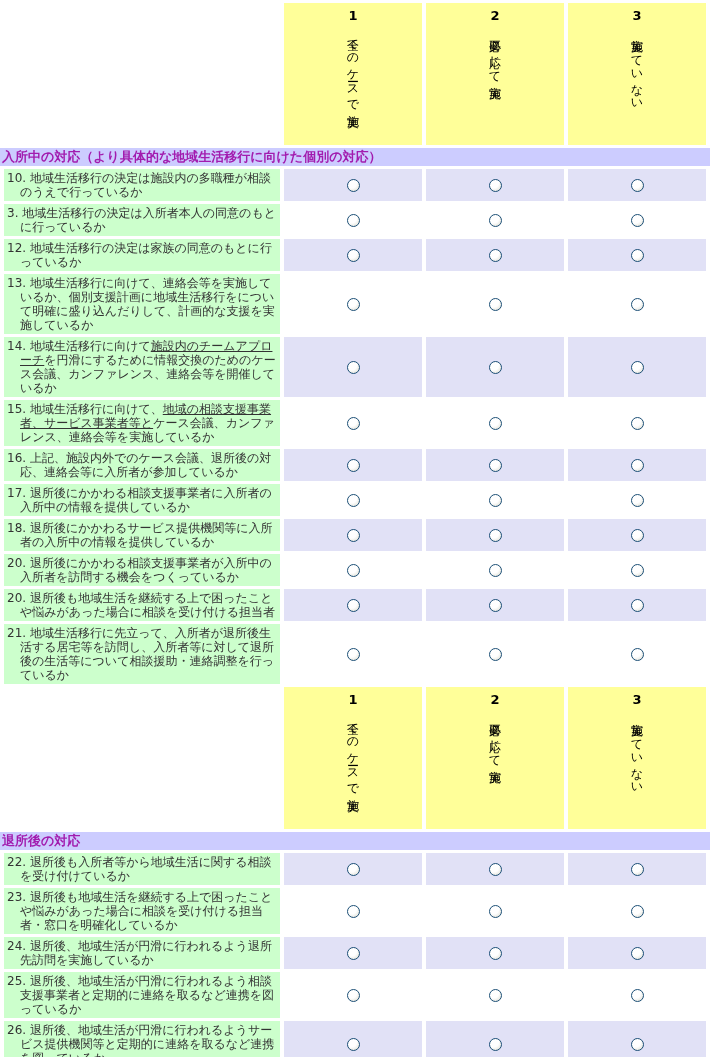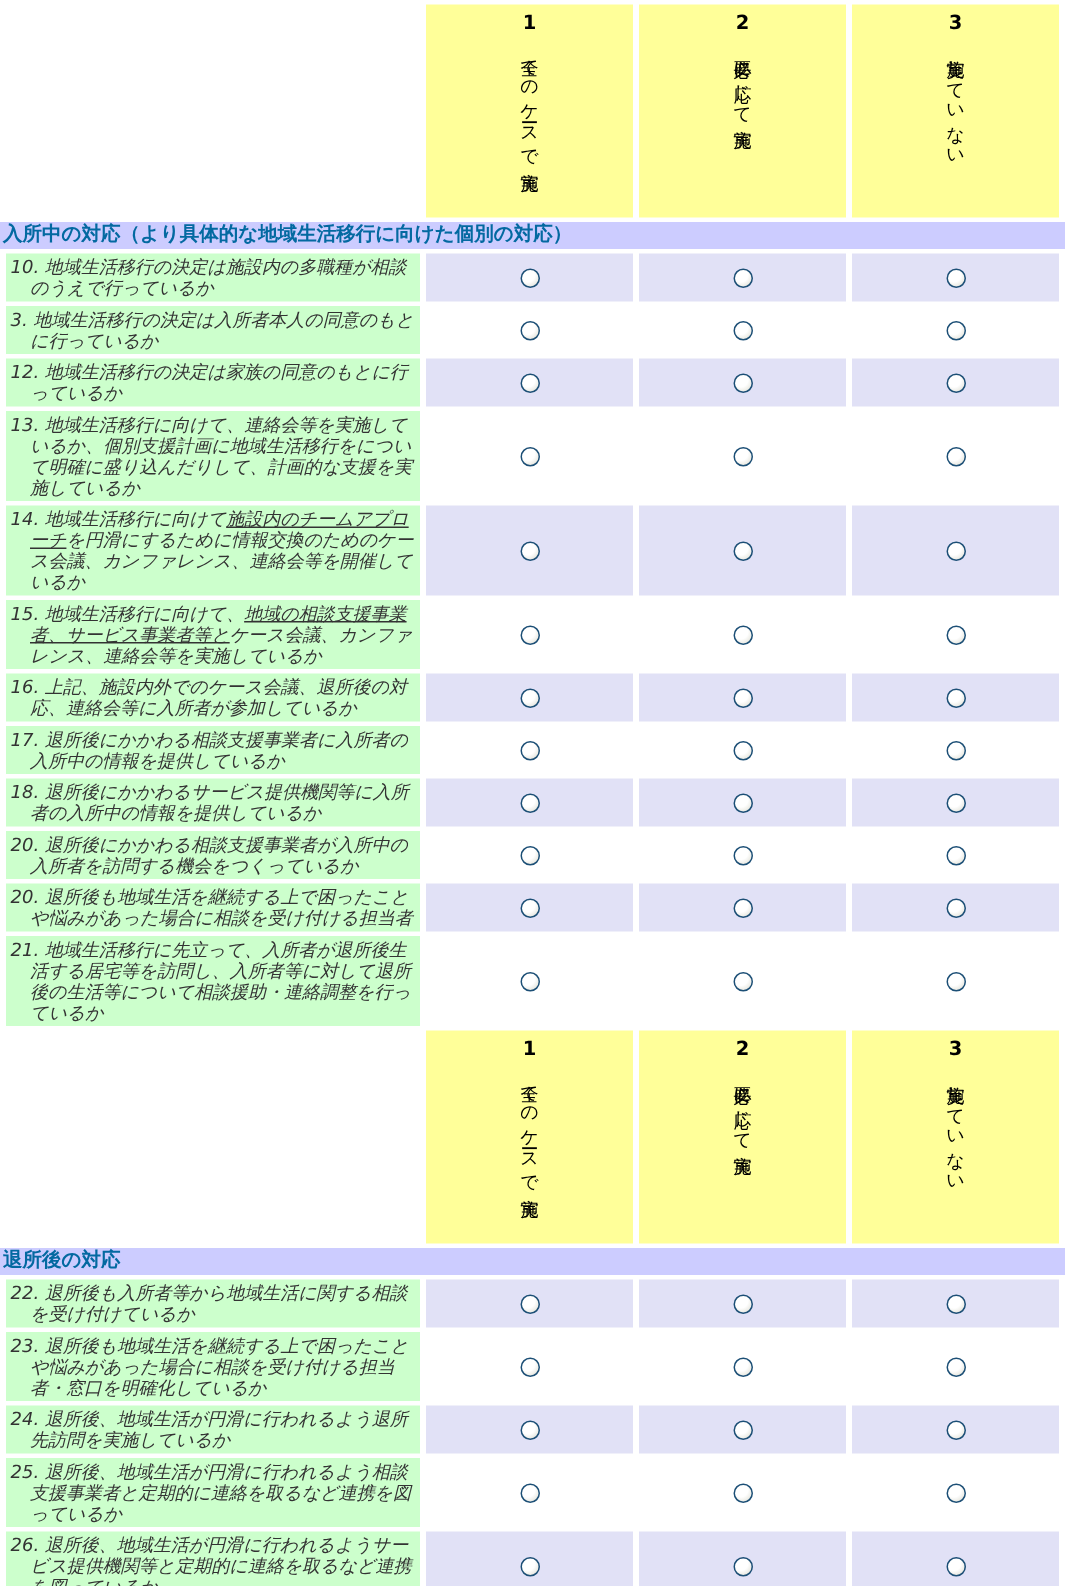"入所中の対応（より具体的な地域生活移行に向けた個別の対応）" .section-band { color: #0369a1 -> #a21caf }
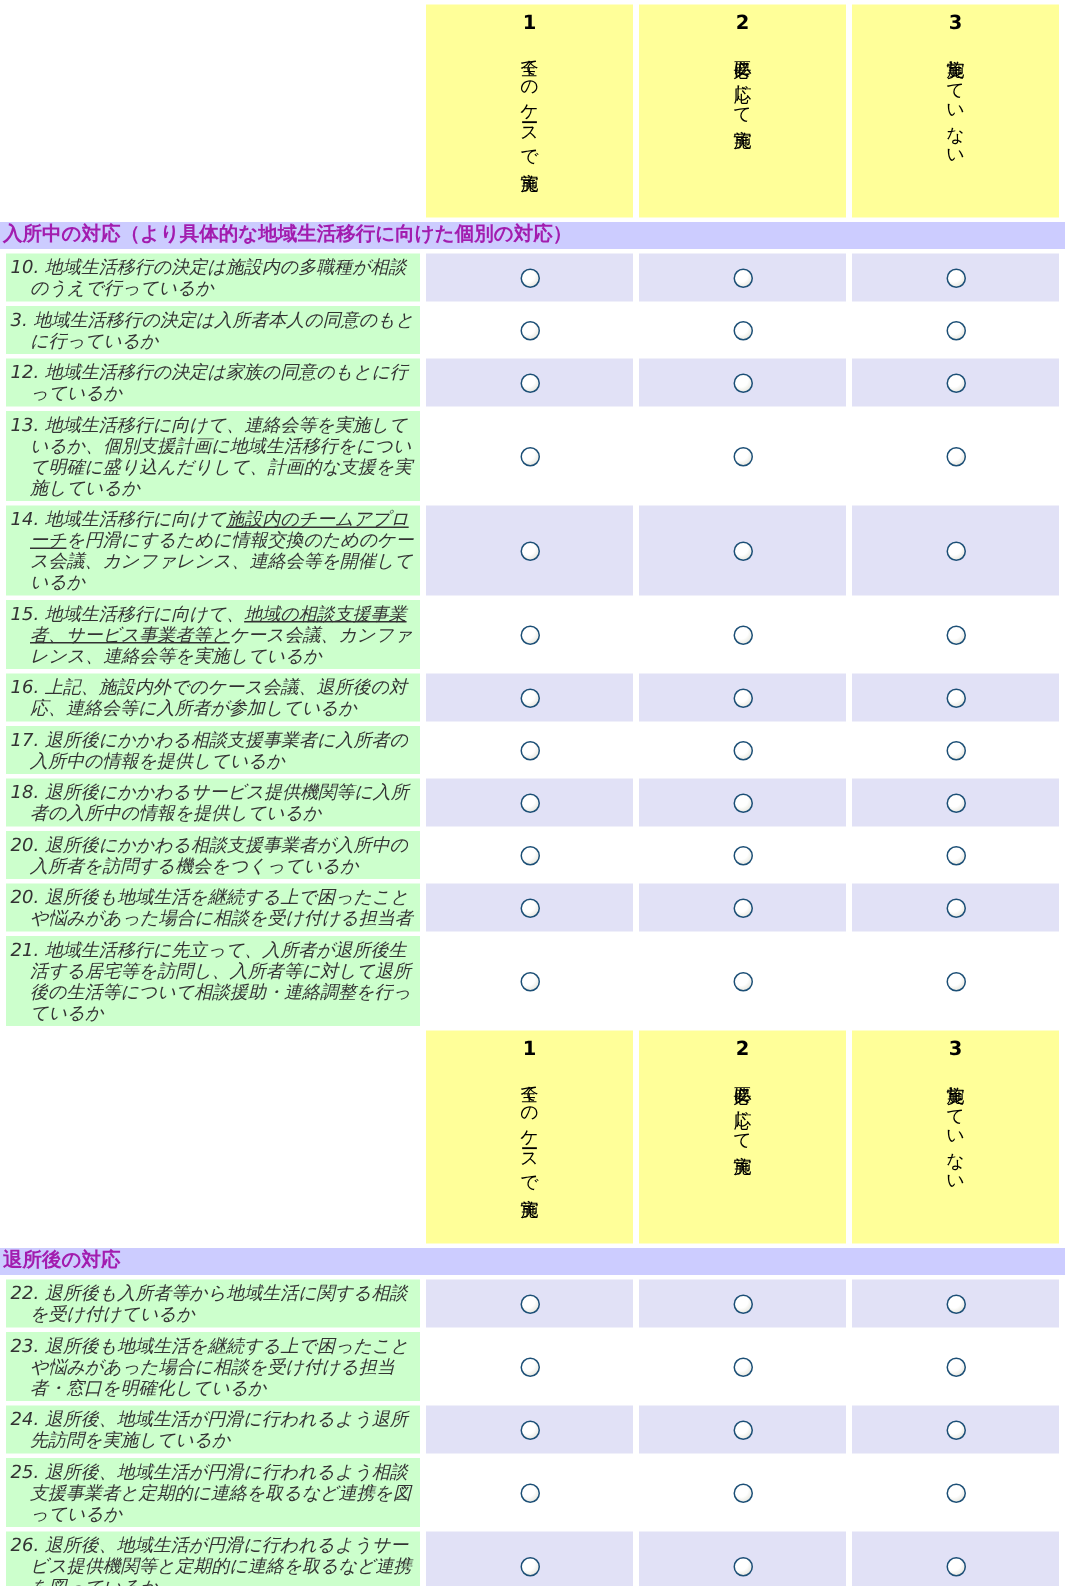"10. 地域生活移行の決定は施設内の多職種が相談のうえで行っているか" .q-row { font-style: italic -> none }
